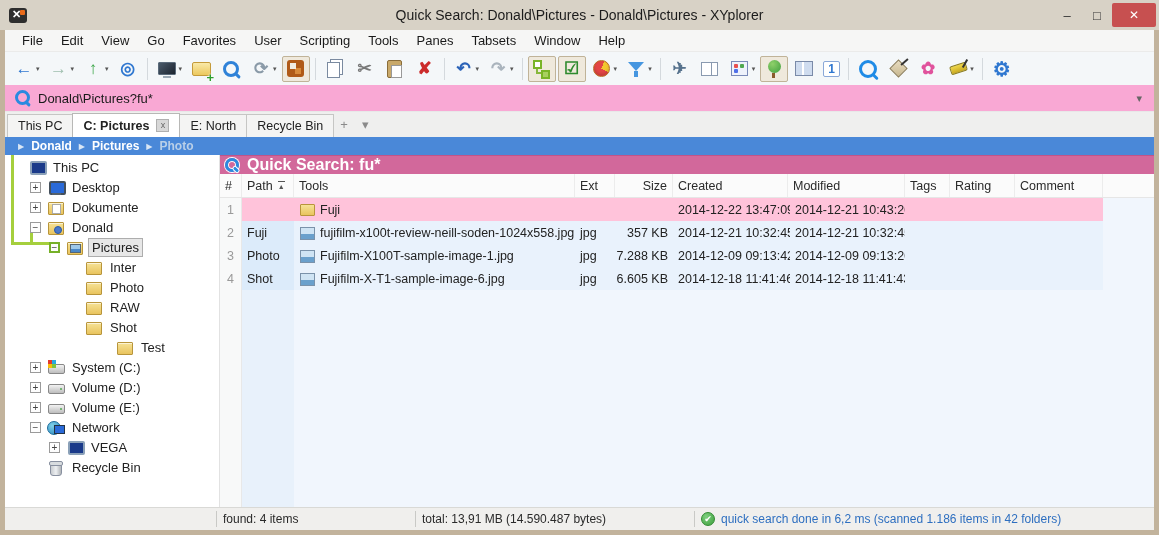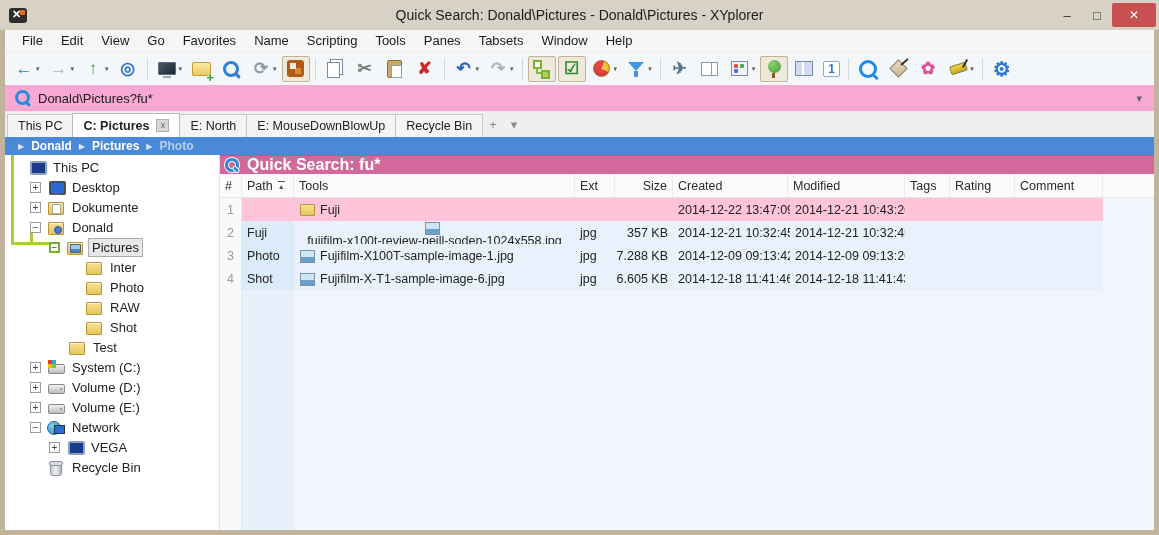"Name" span.menu-item { text: Name -> User }
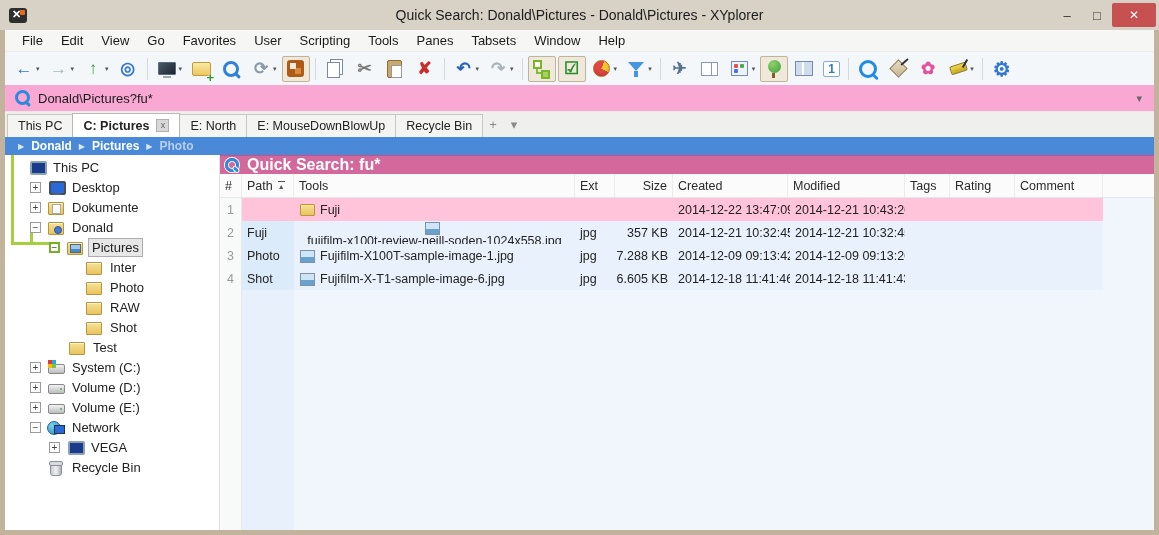"E: MouseDownBlowUp" div.tab { html: <div> <span>E: MouseDownBlowUp</span> </div> -> none }
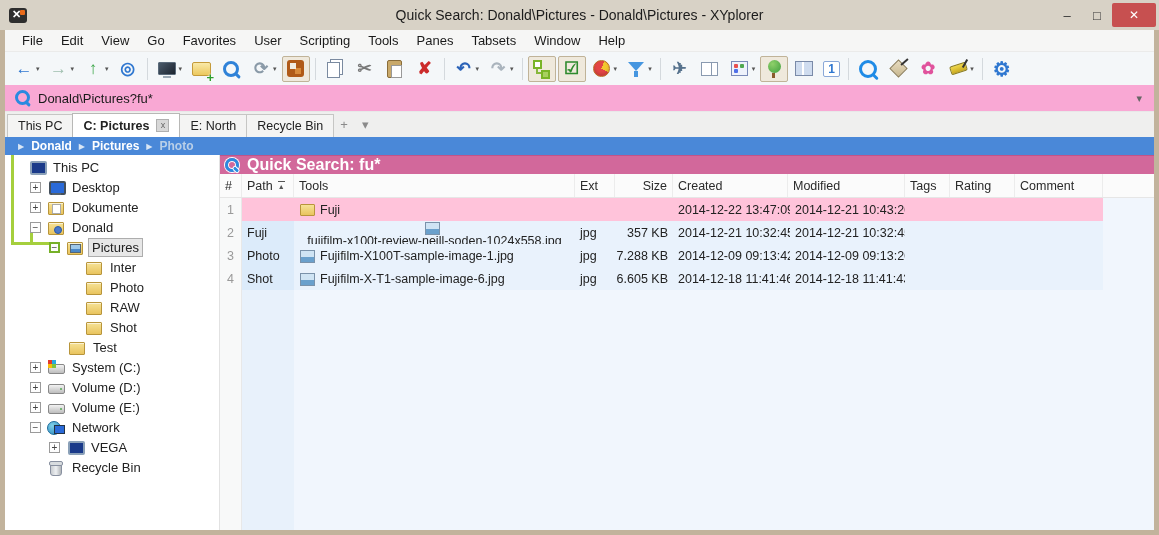"fujifilm-x100t-review-neill-soden-1024x5" div.cell { flex-direction: column -> none }
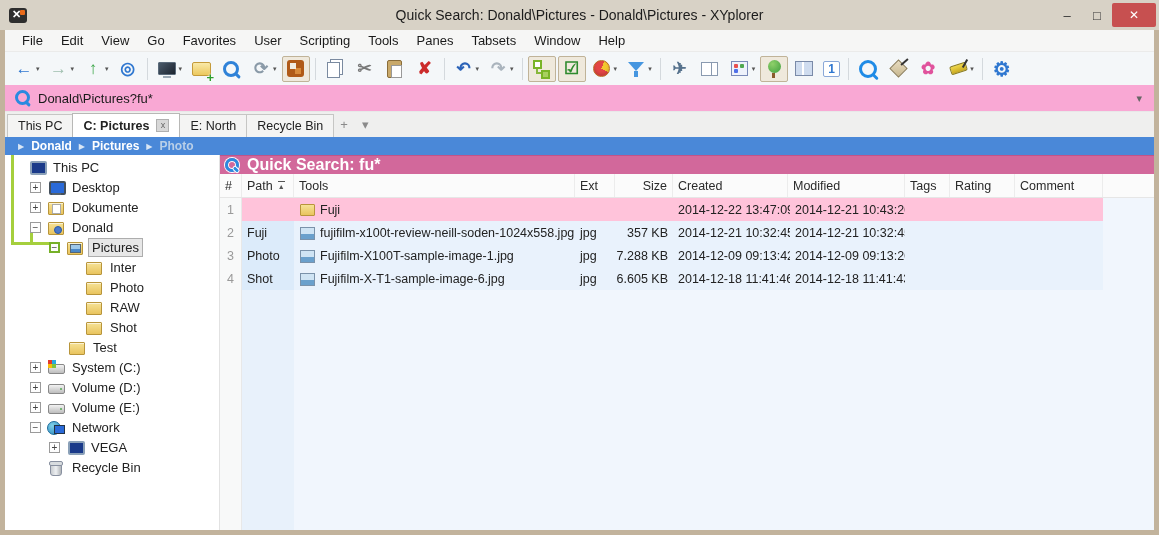"Test" div.tree-row { padding-left: 46px -> 94px }
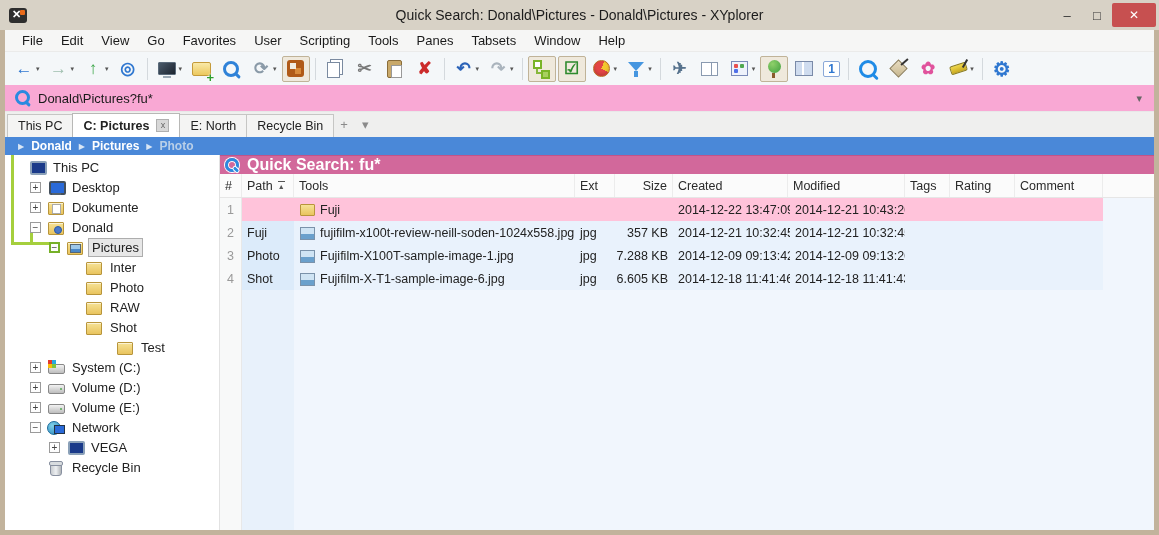"found: 4 items" div.statusbar { html: none -> <div> <div></div> <div></div> <div>found: 4 items</div> <div></div> <div>total: 13,91 MB (14.590.487 bytes)</div> <div></div> <div> <span>✔</span> <span>quick search done in 6,2 ms (scanned 1.186 items in 42 folders)</span> </div> </div> }
